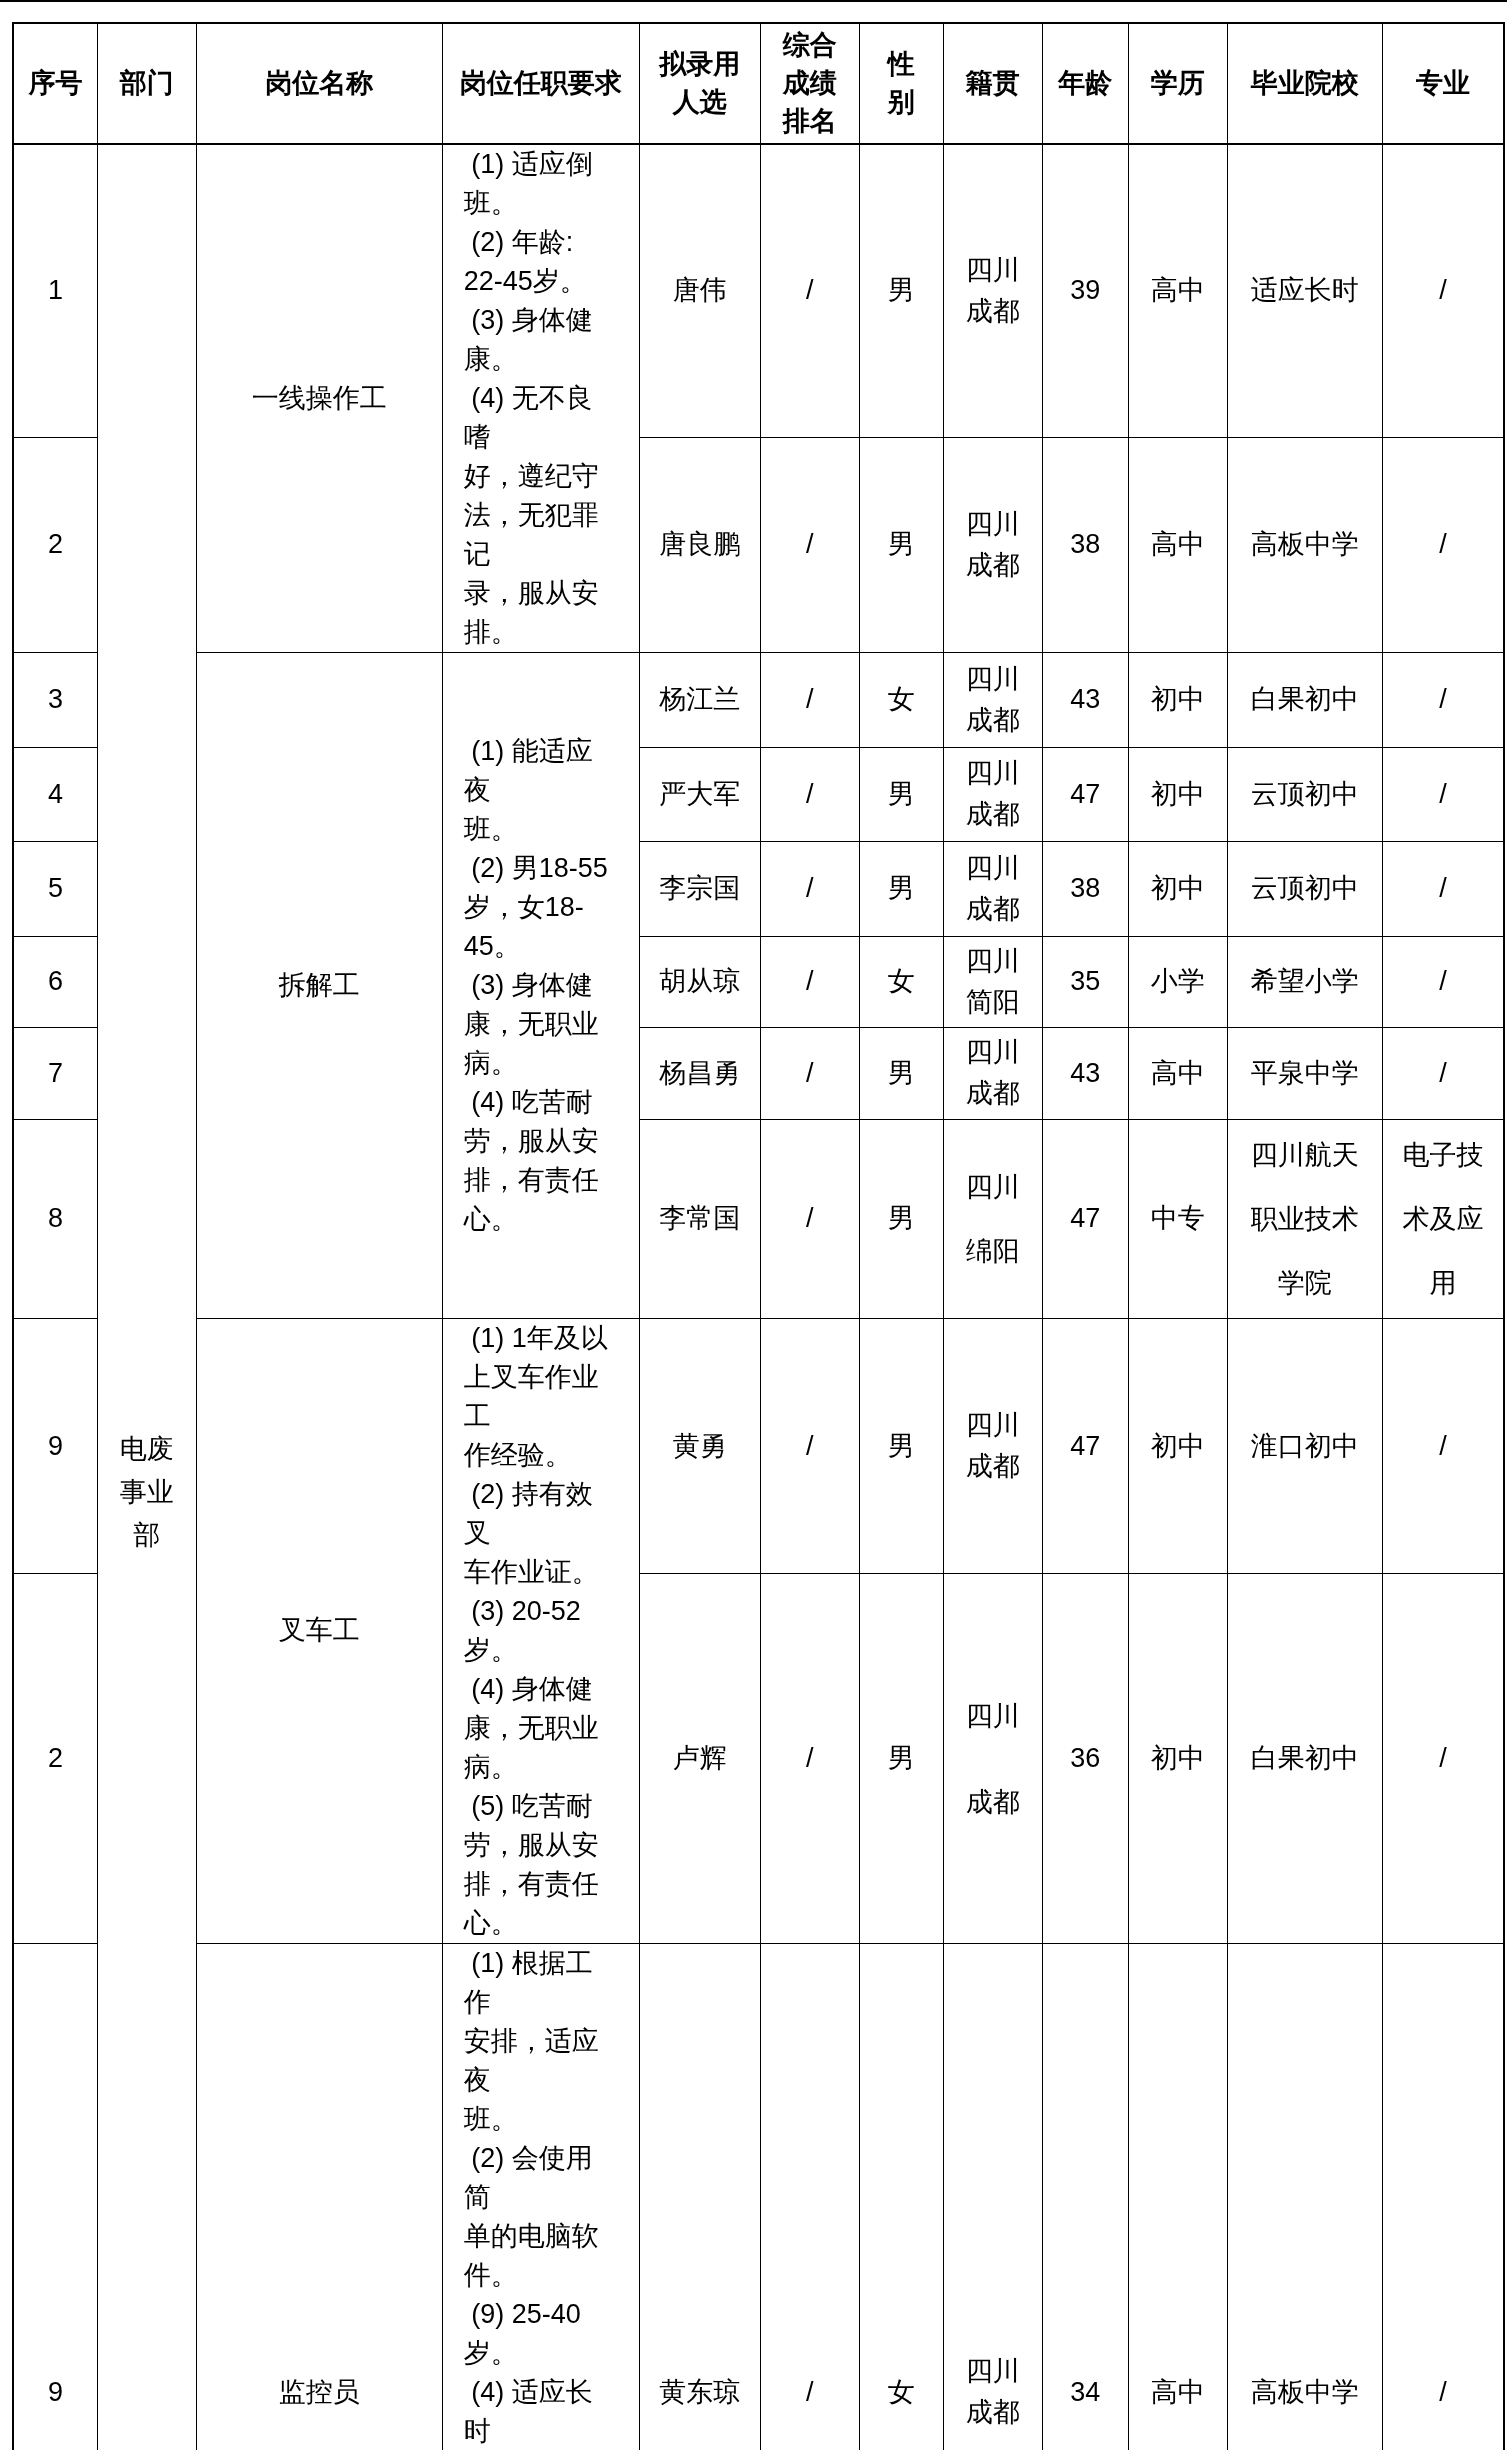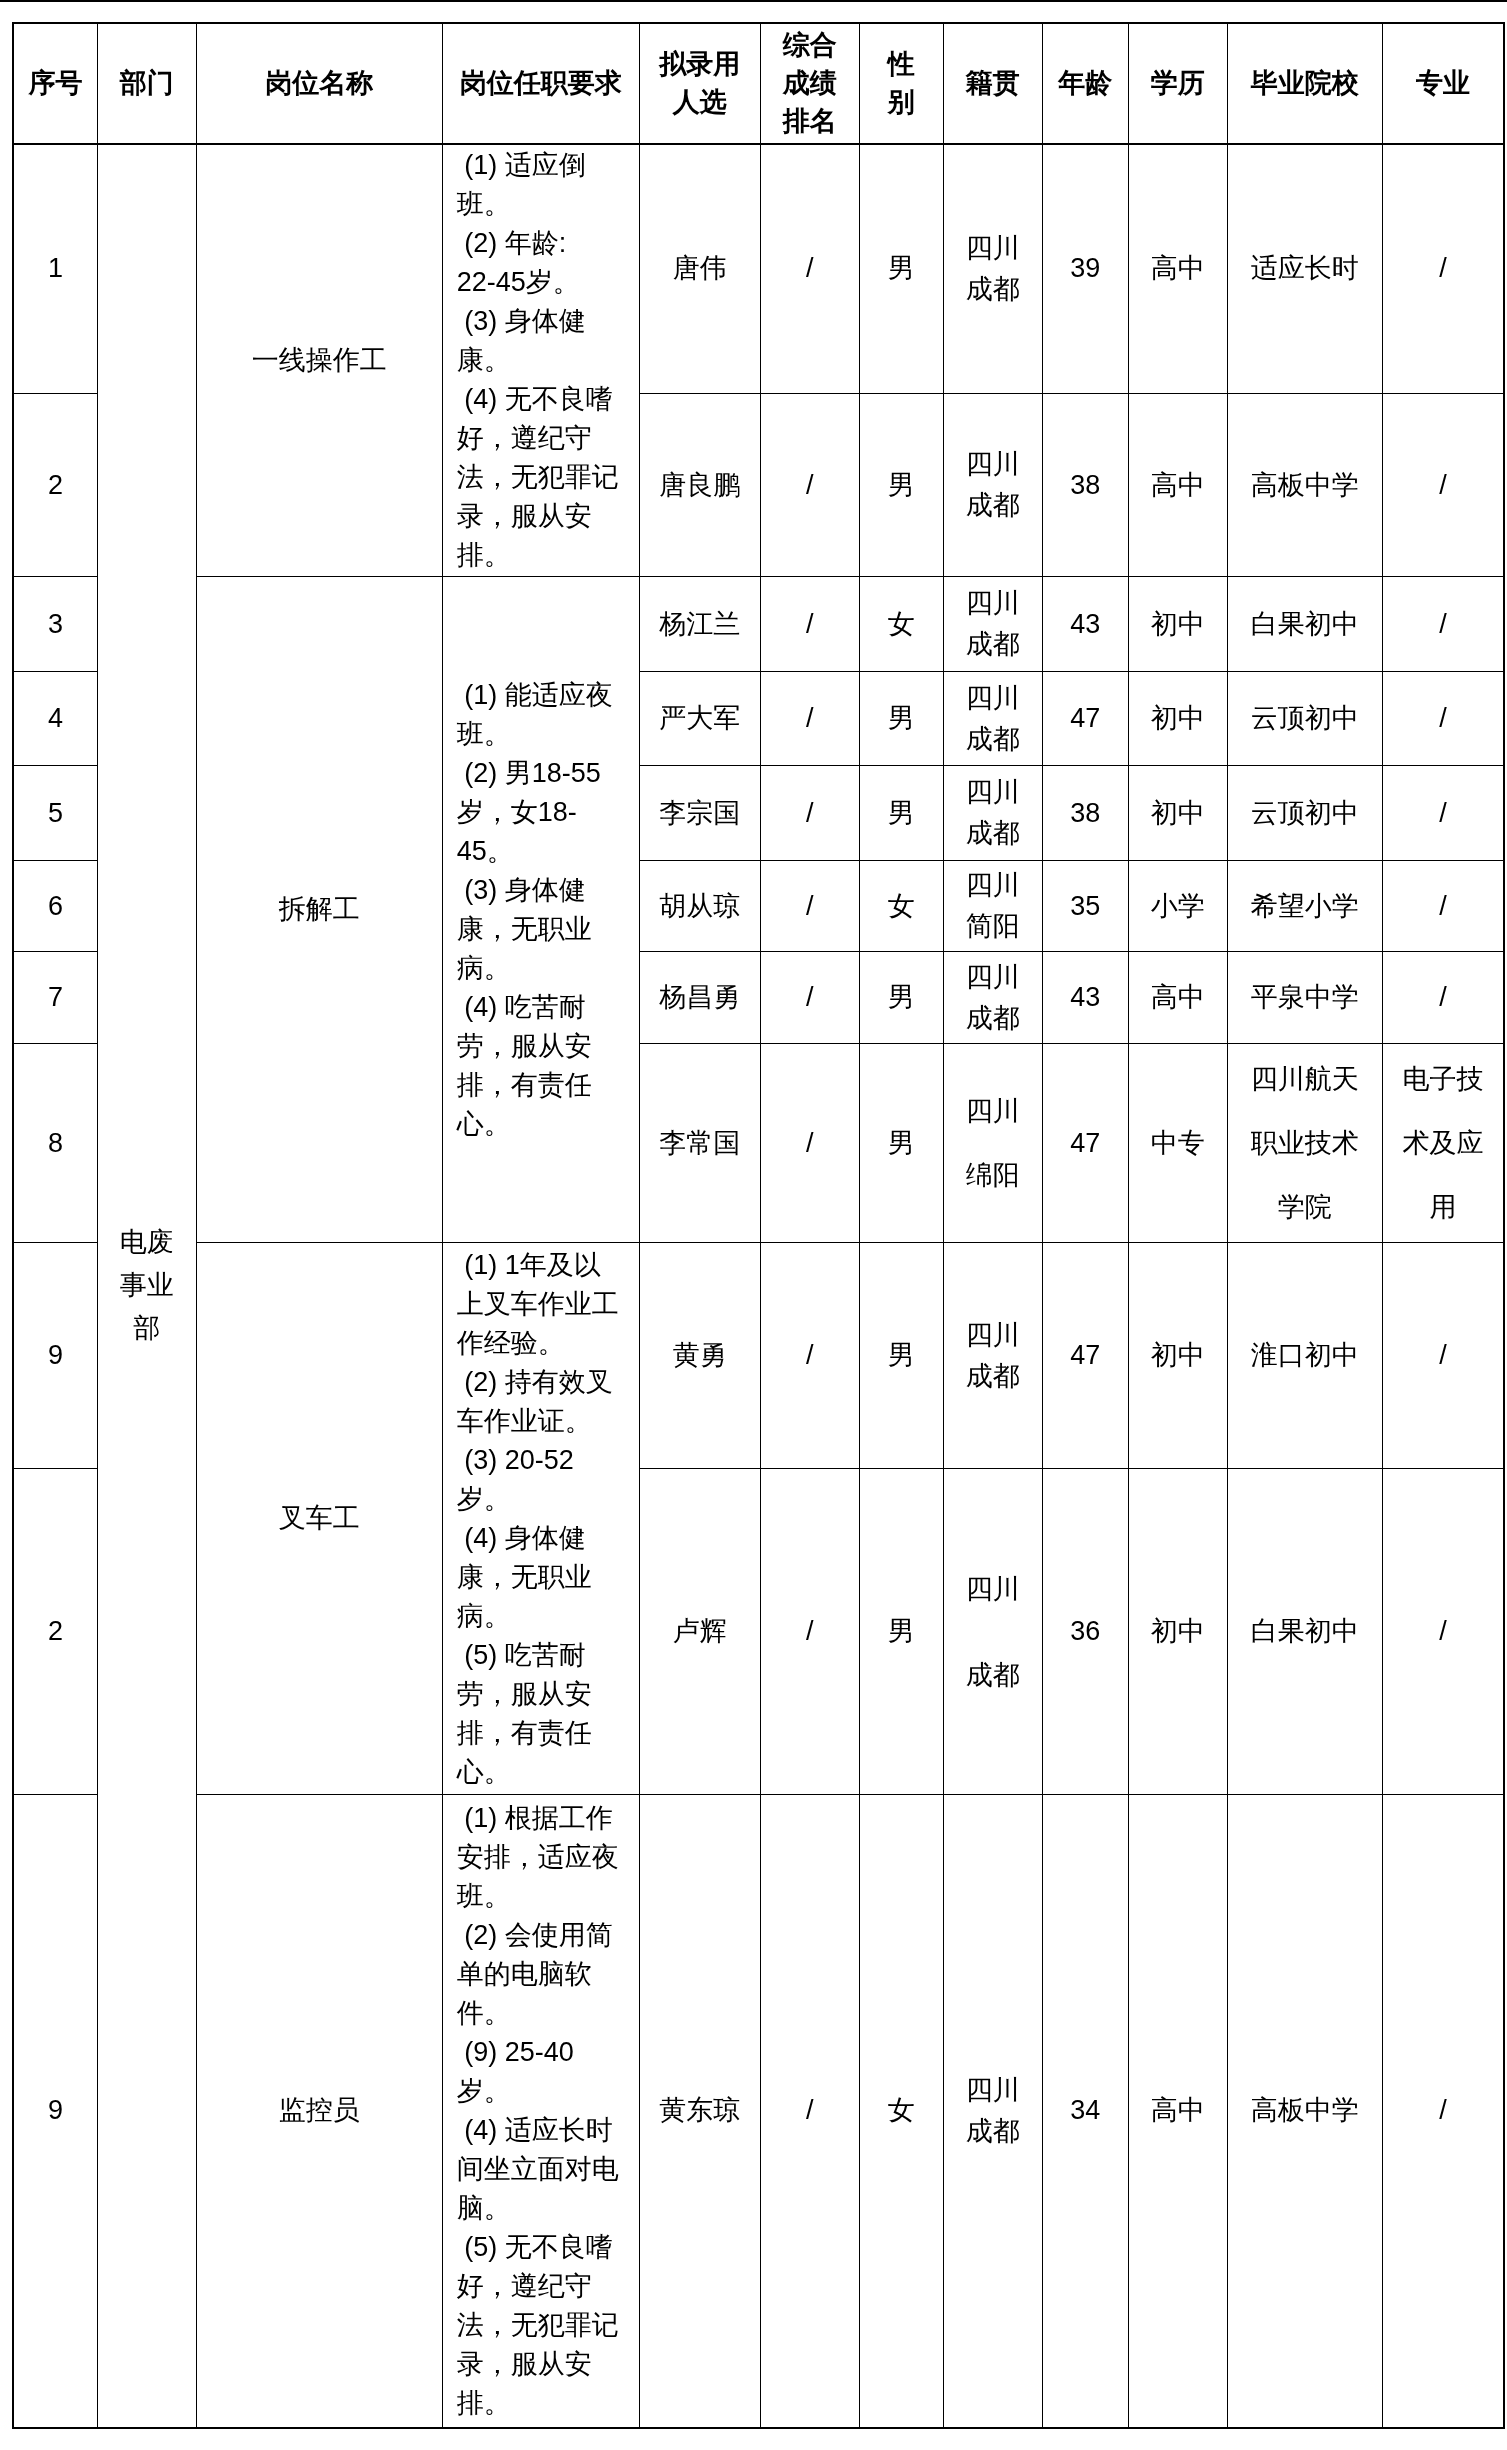"(1) 适应倒" table.roster td.req { padding: 0 14px -> 0 21px }
